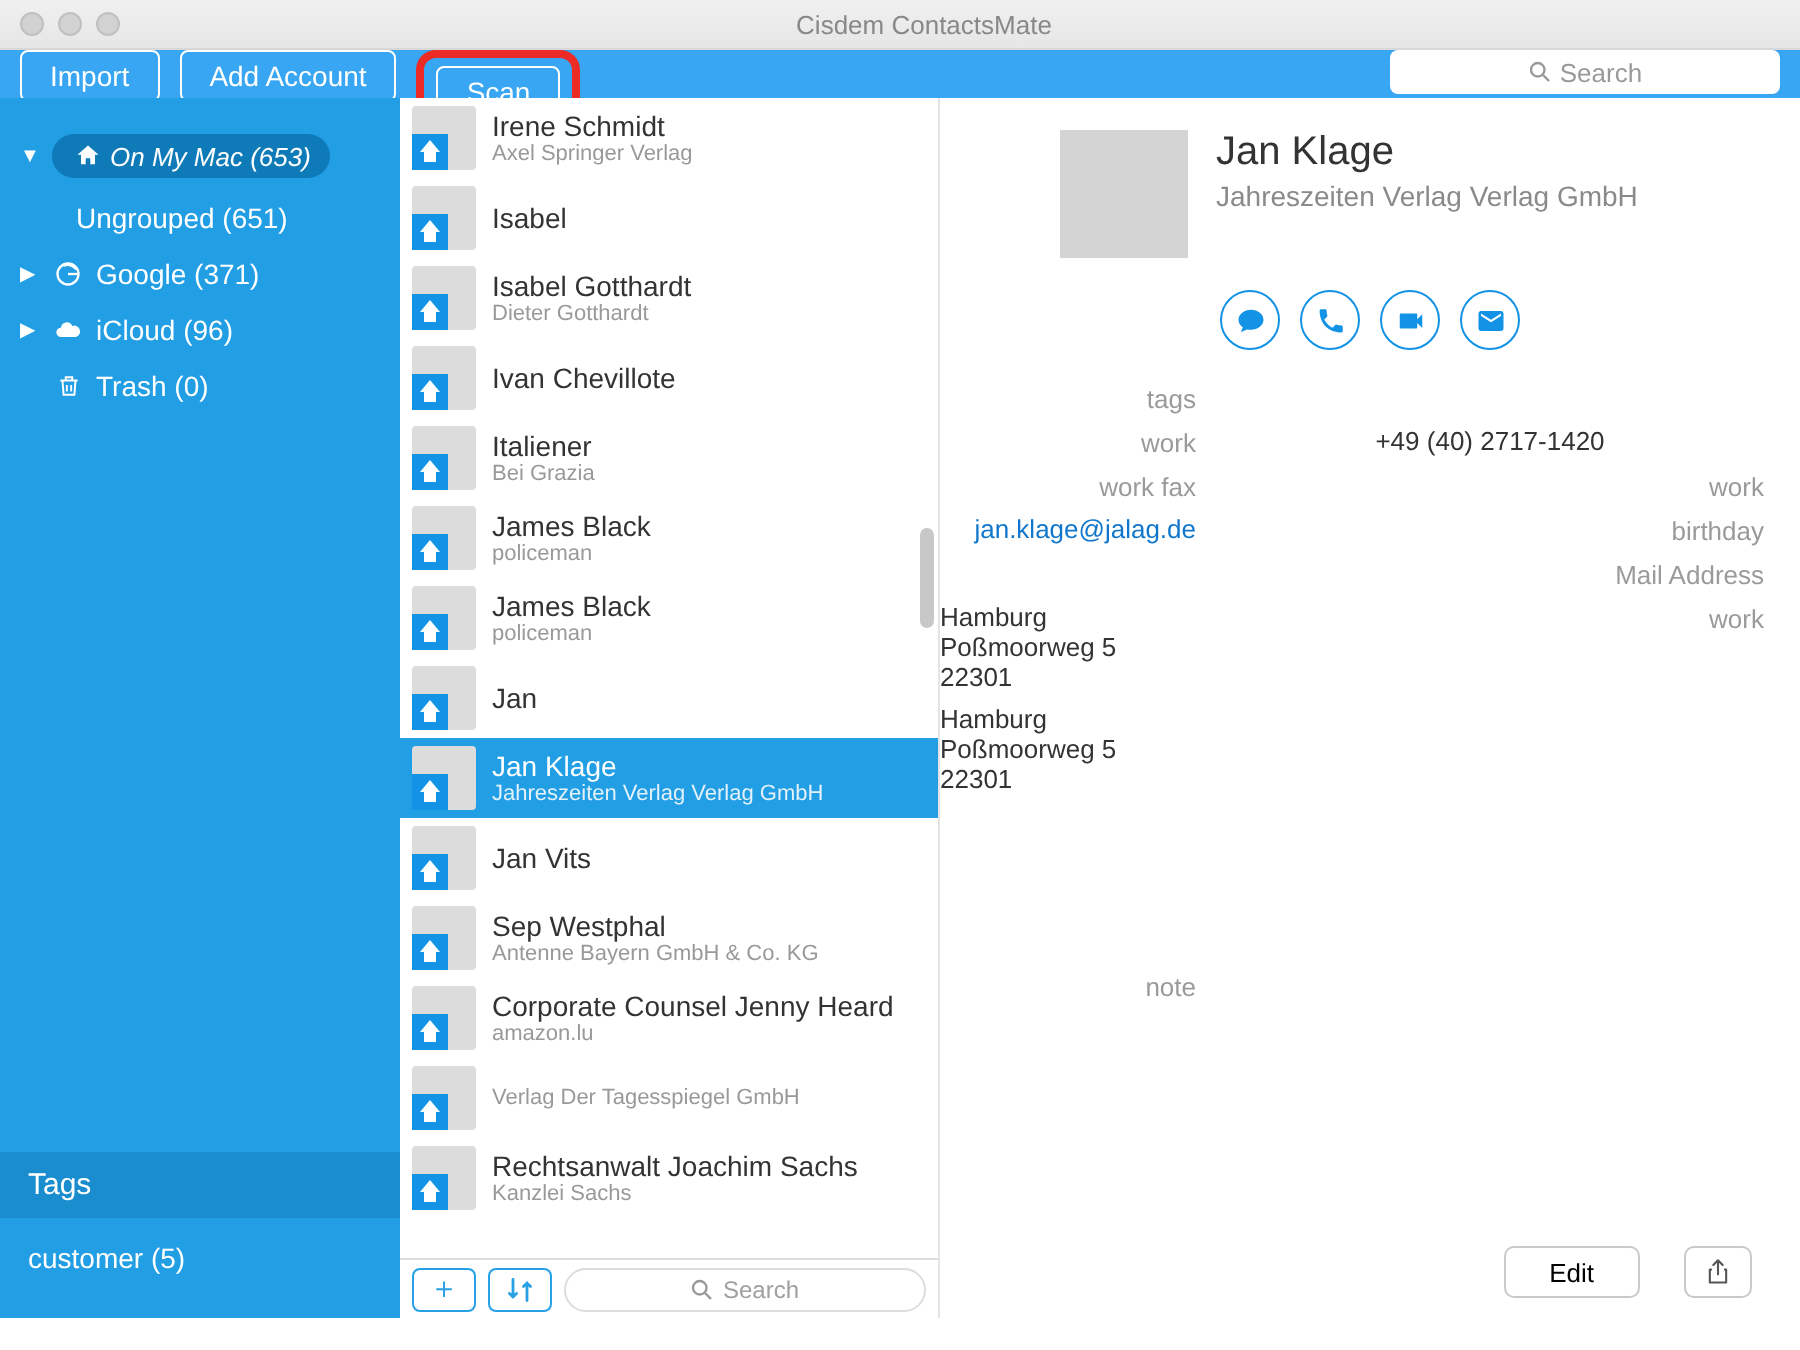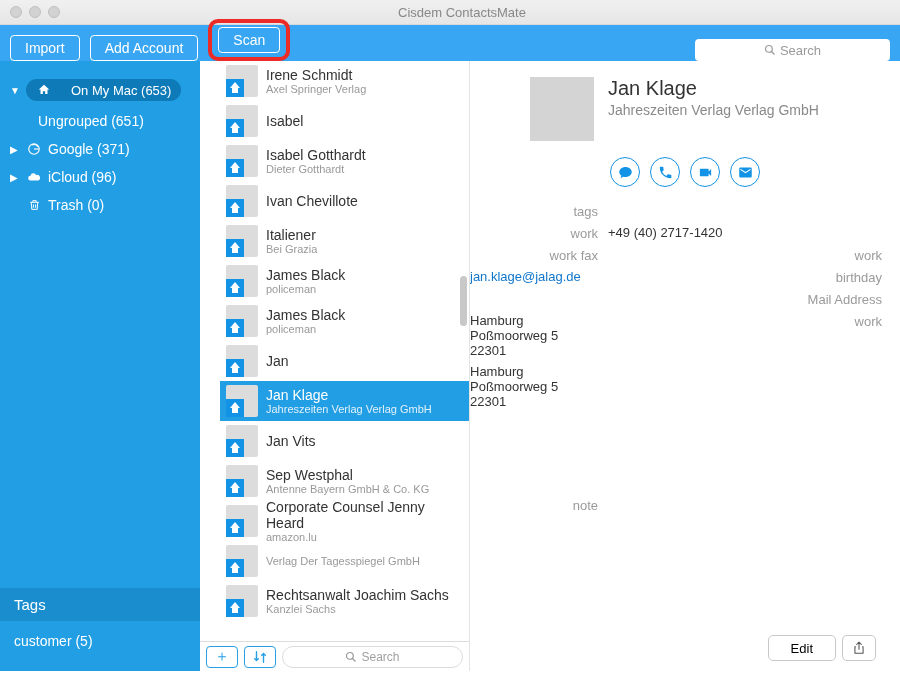"Import" .toolbar { align-items: flex-end -> flex-start; height: 36px -> 24px }
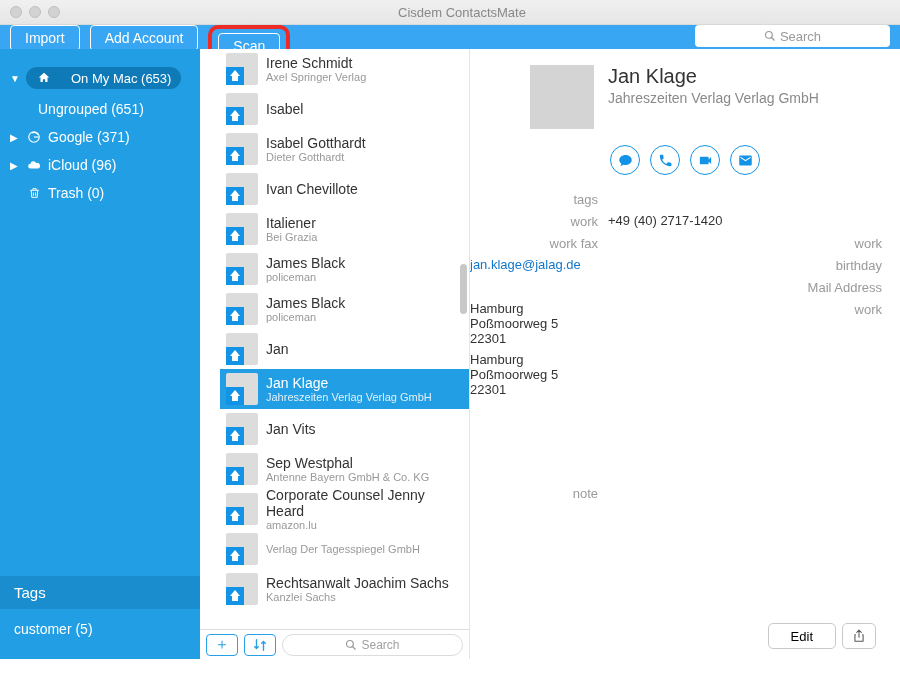"Irene Schmidt" .cl-scroll { padding-left: 20px -> none }
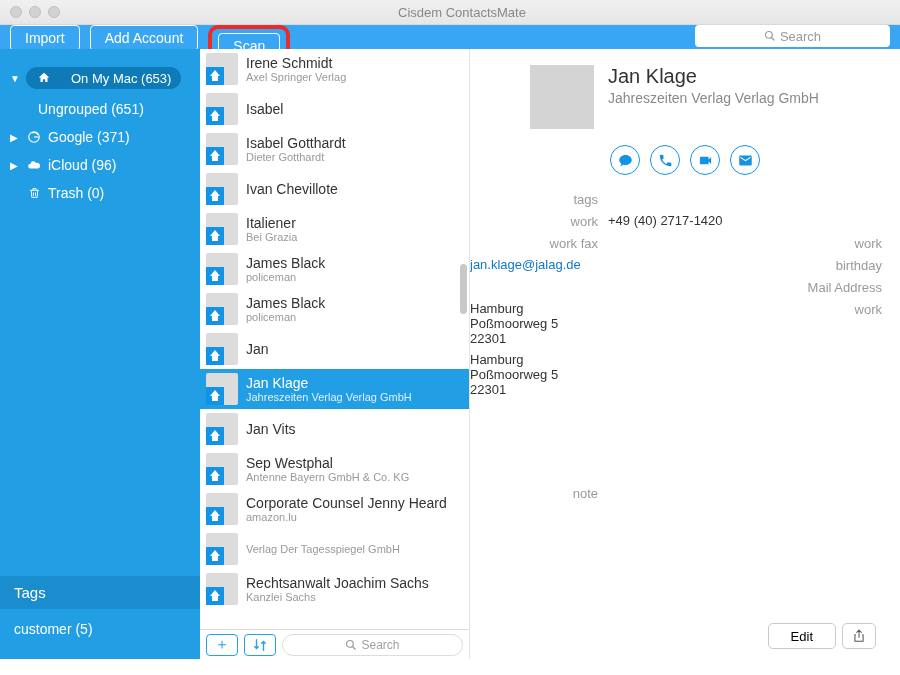"On My Mac (653)" .account-pill { font-style: none -> italic; gap: 19px -> 3px }
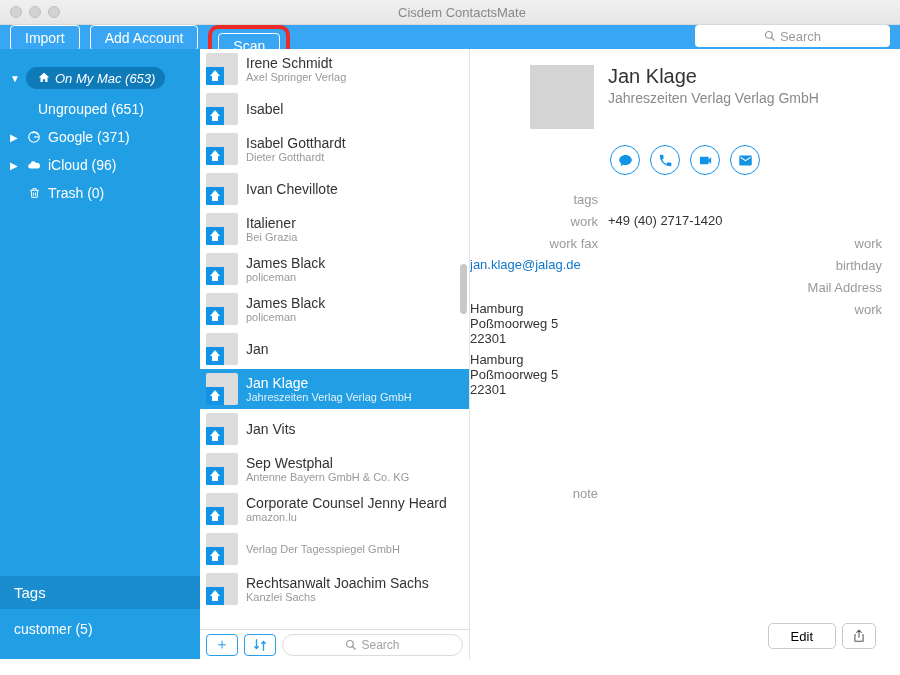"+49 (40) 2717-1420" div.d-value { text-align: none -> center }
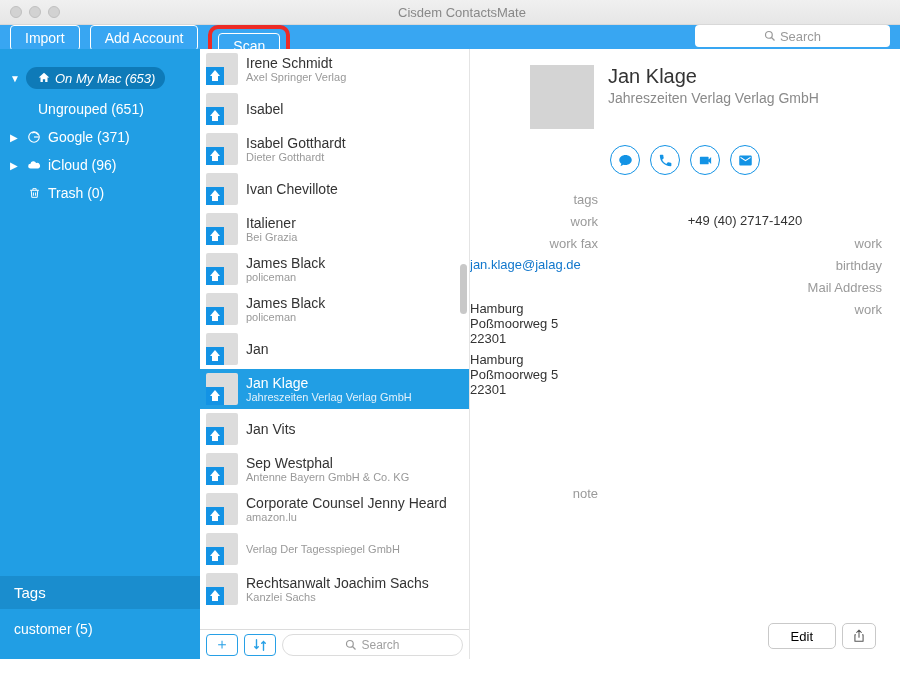"jan.klage@jalag.de" div.d-value { text-align: none -> right }
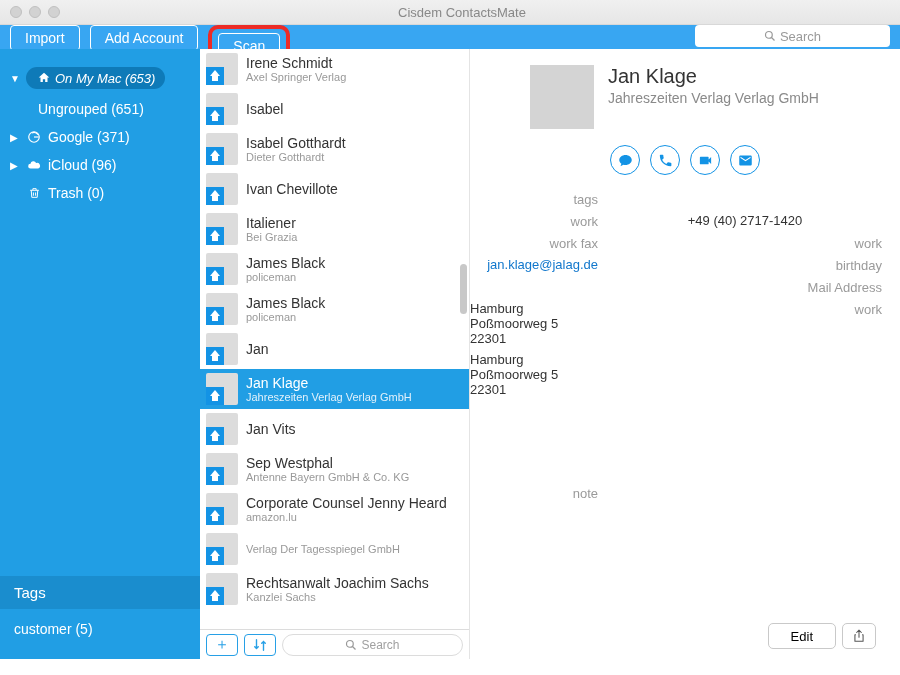"Edit" .d-footer { gap: 6px -> 22px }
